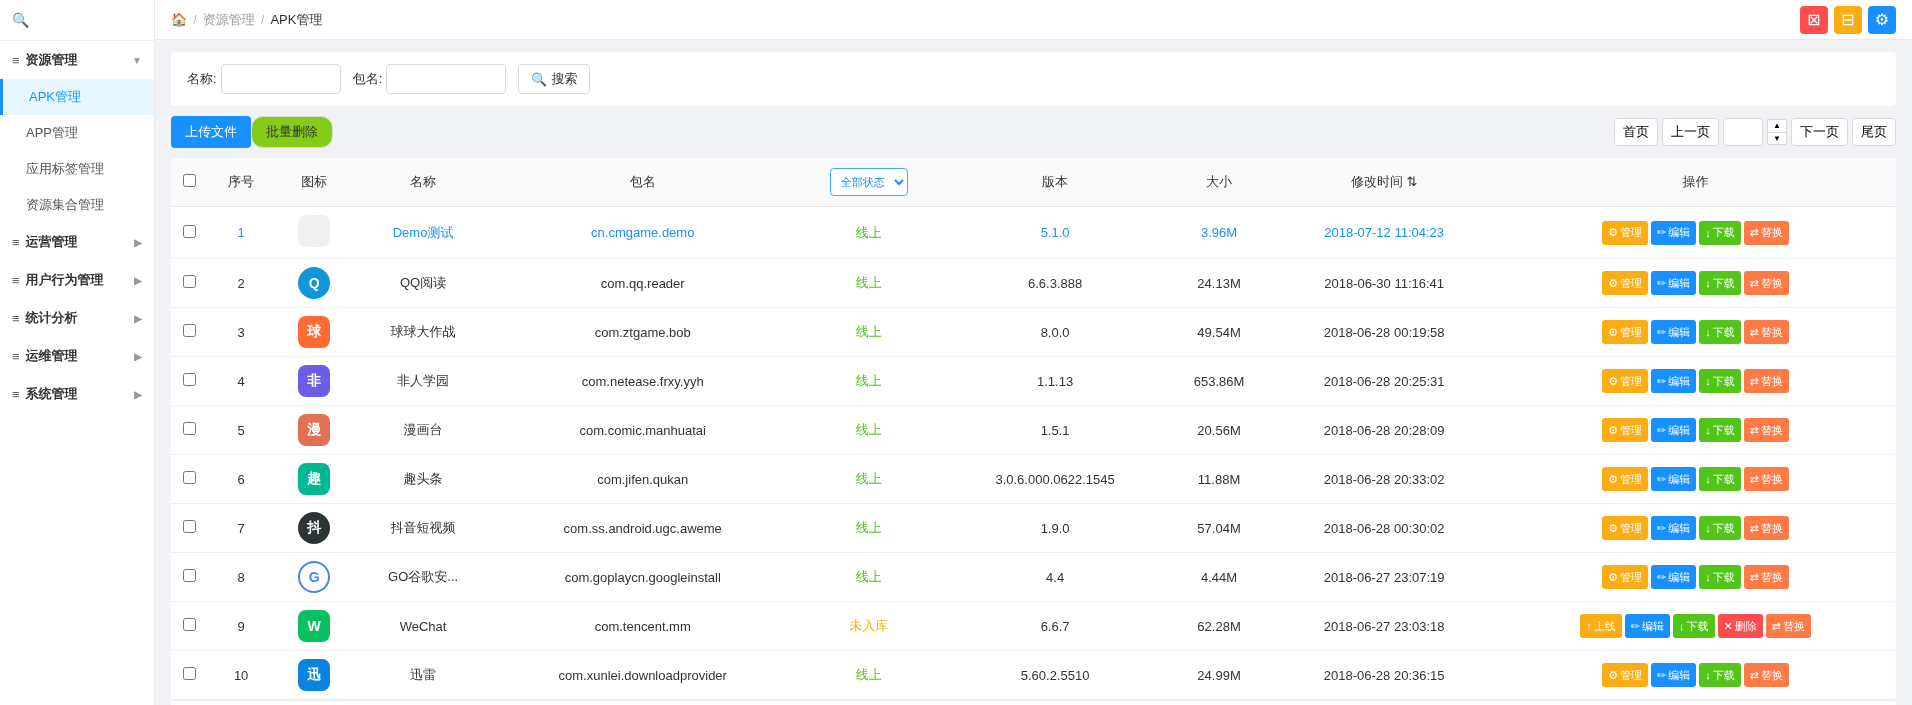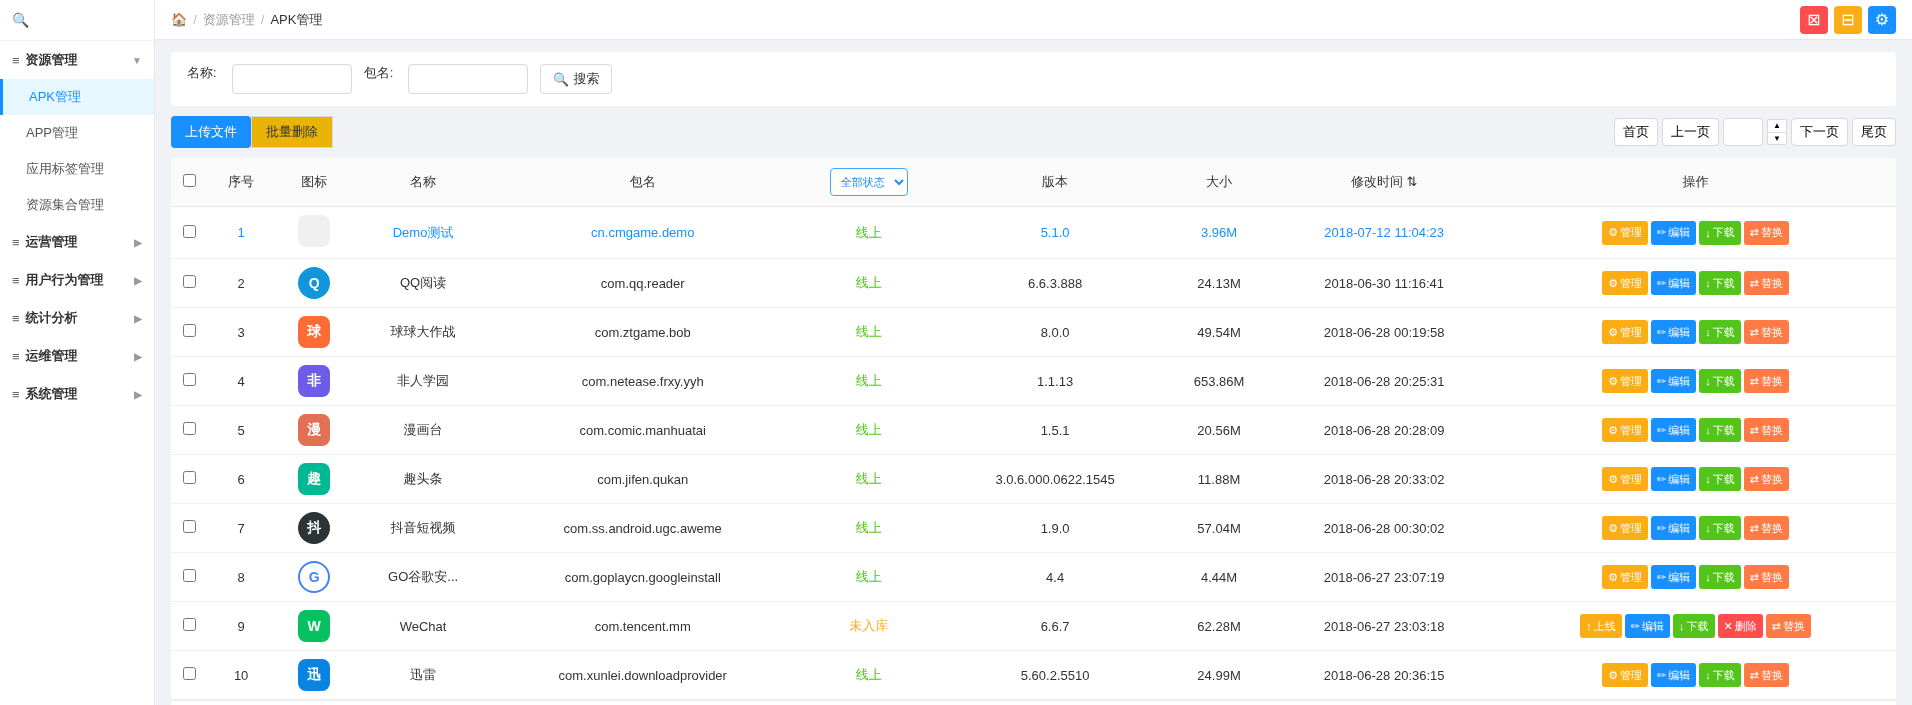"名称:" .filter-item { align-items: none -> center; gap: 15px -> 4px }
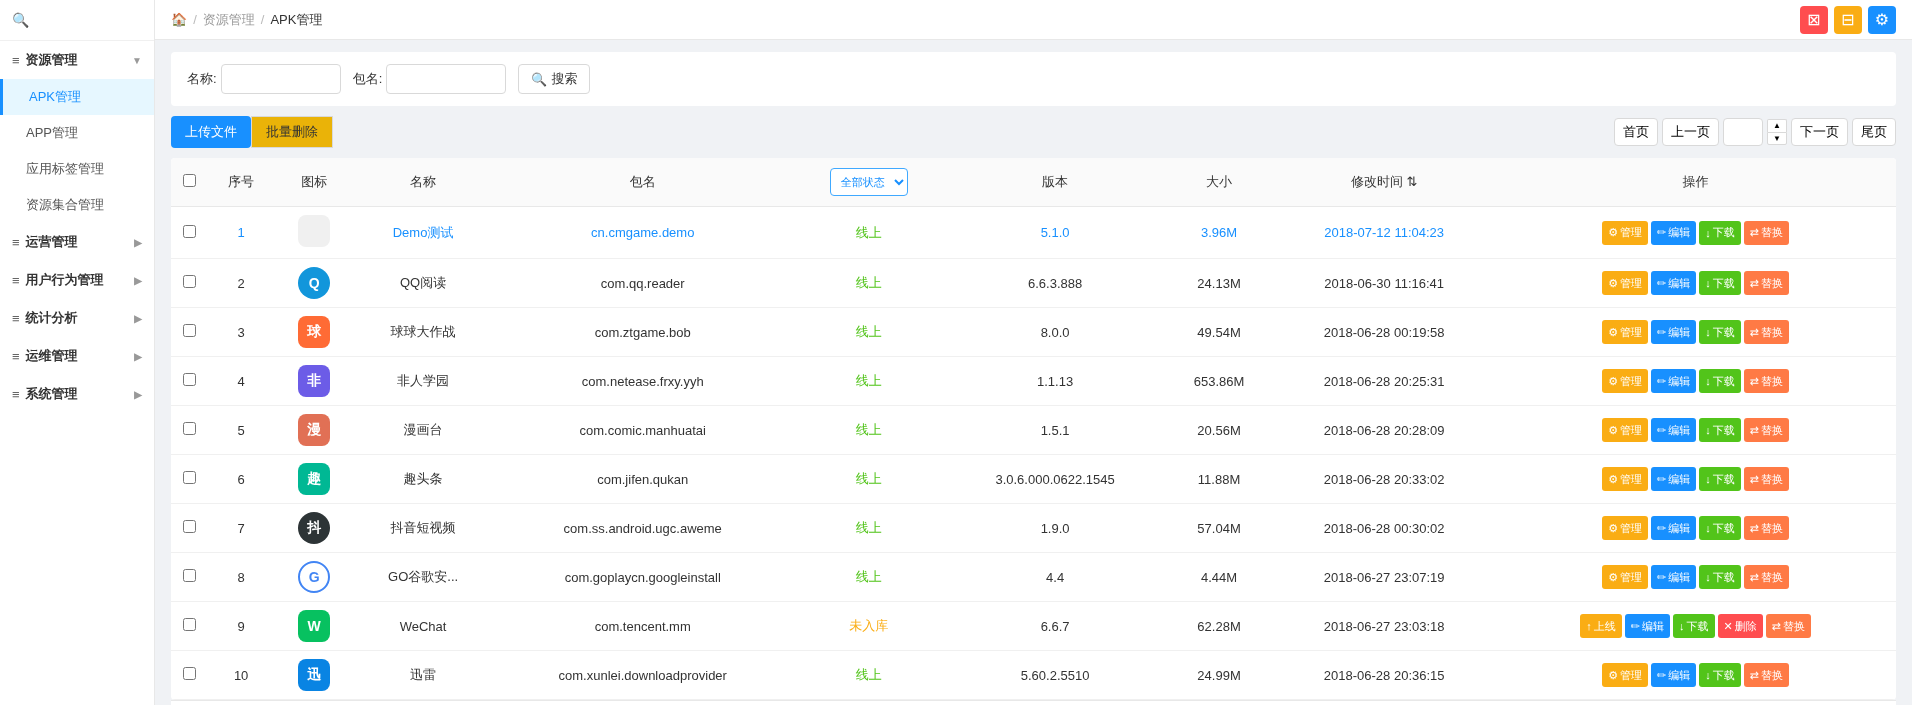"批量删除" .btn-batch-delete { background: #eab308 -> #84cc16; border-radius: 0 -> 12px }
